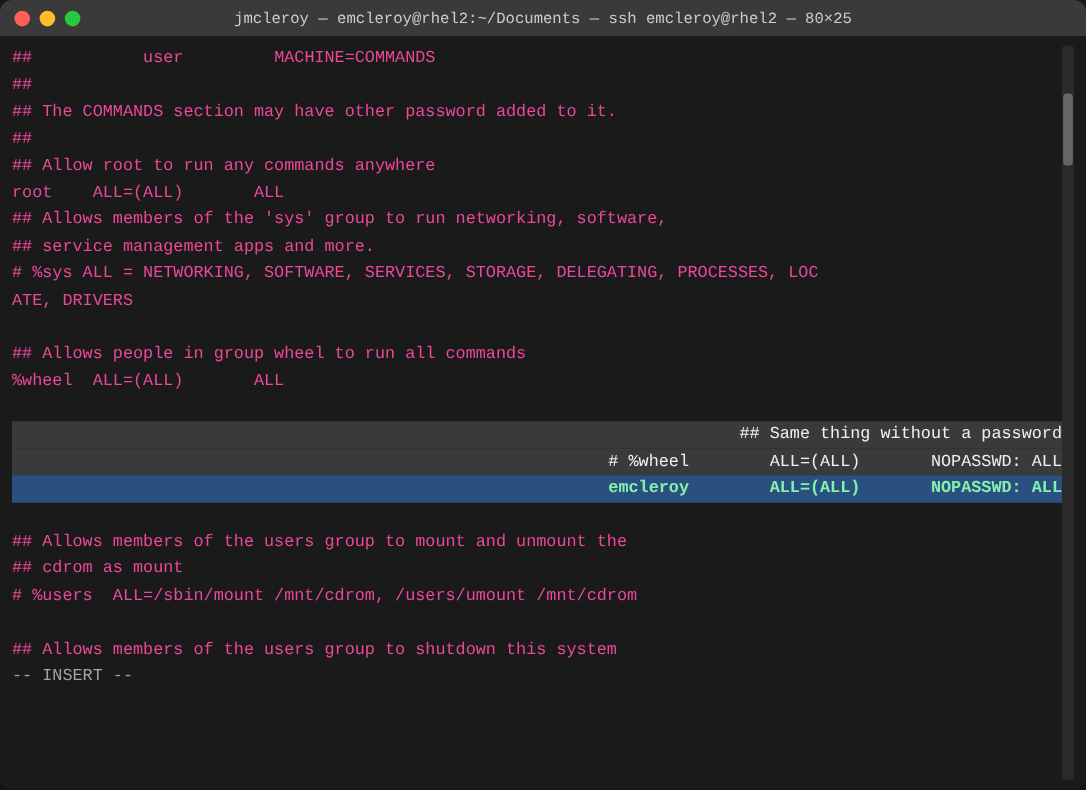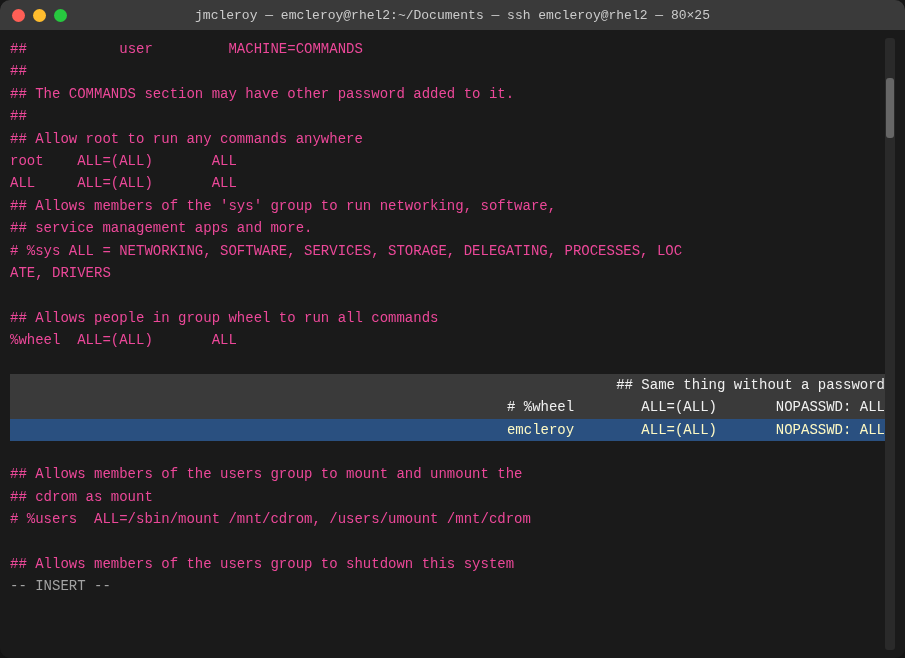"ALL ALL=(ALL) ALL" span.line { html: <span>ALL ALL=(ALL) ALL</span> -> none }
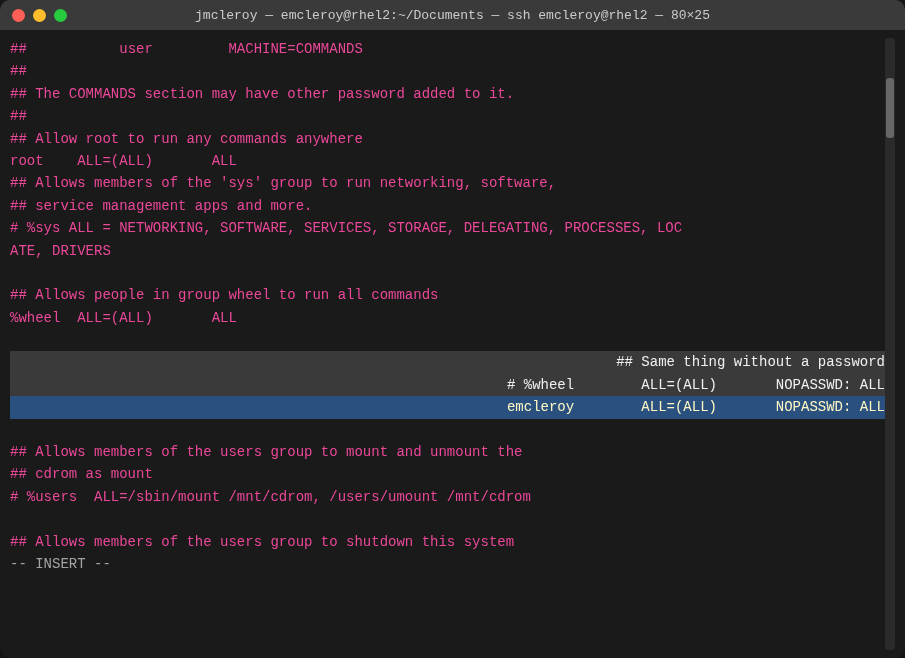"emcleroy ALL=(ALL) NOPASSWD: ALL" .highlight-blue { color: #fef9c3 -> #86efac; font-weight: none -> bold }
